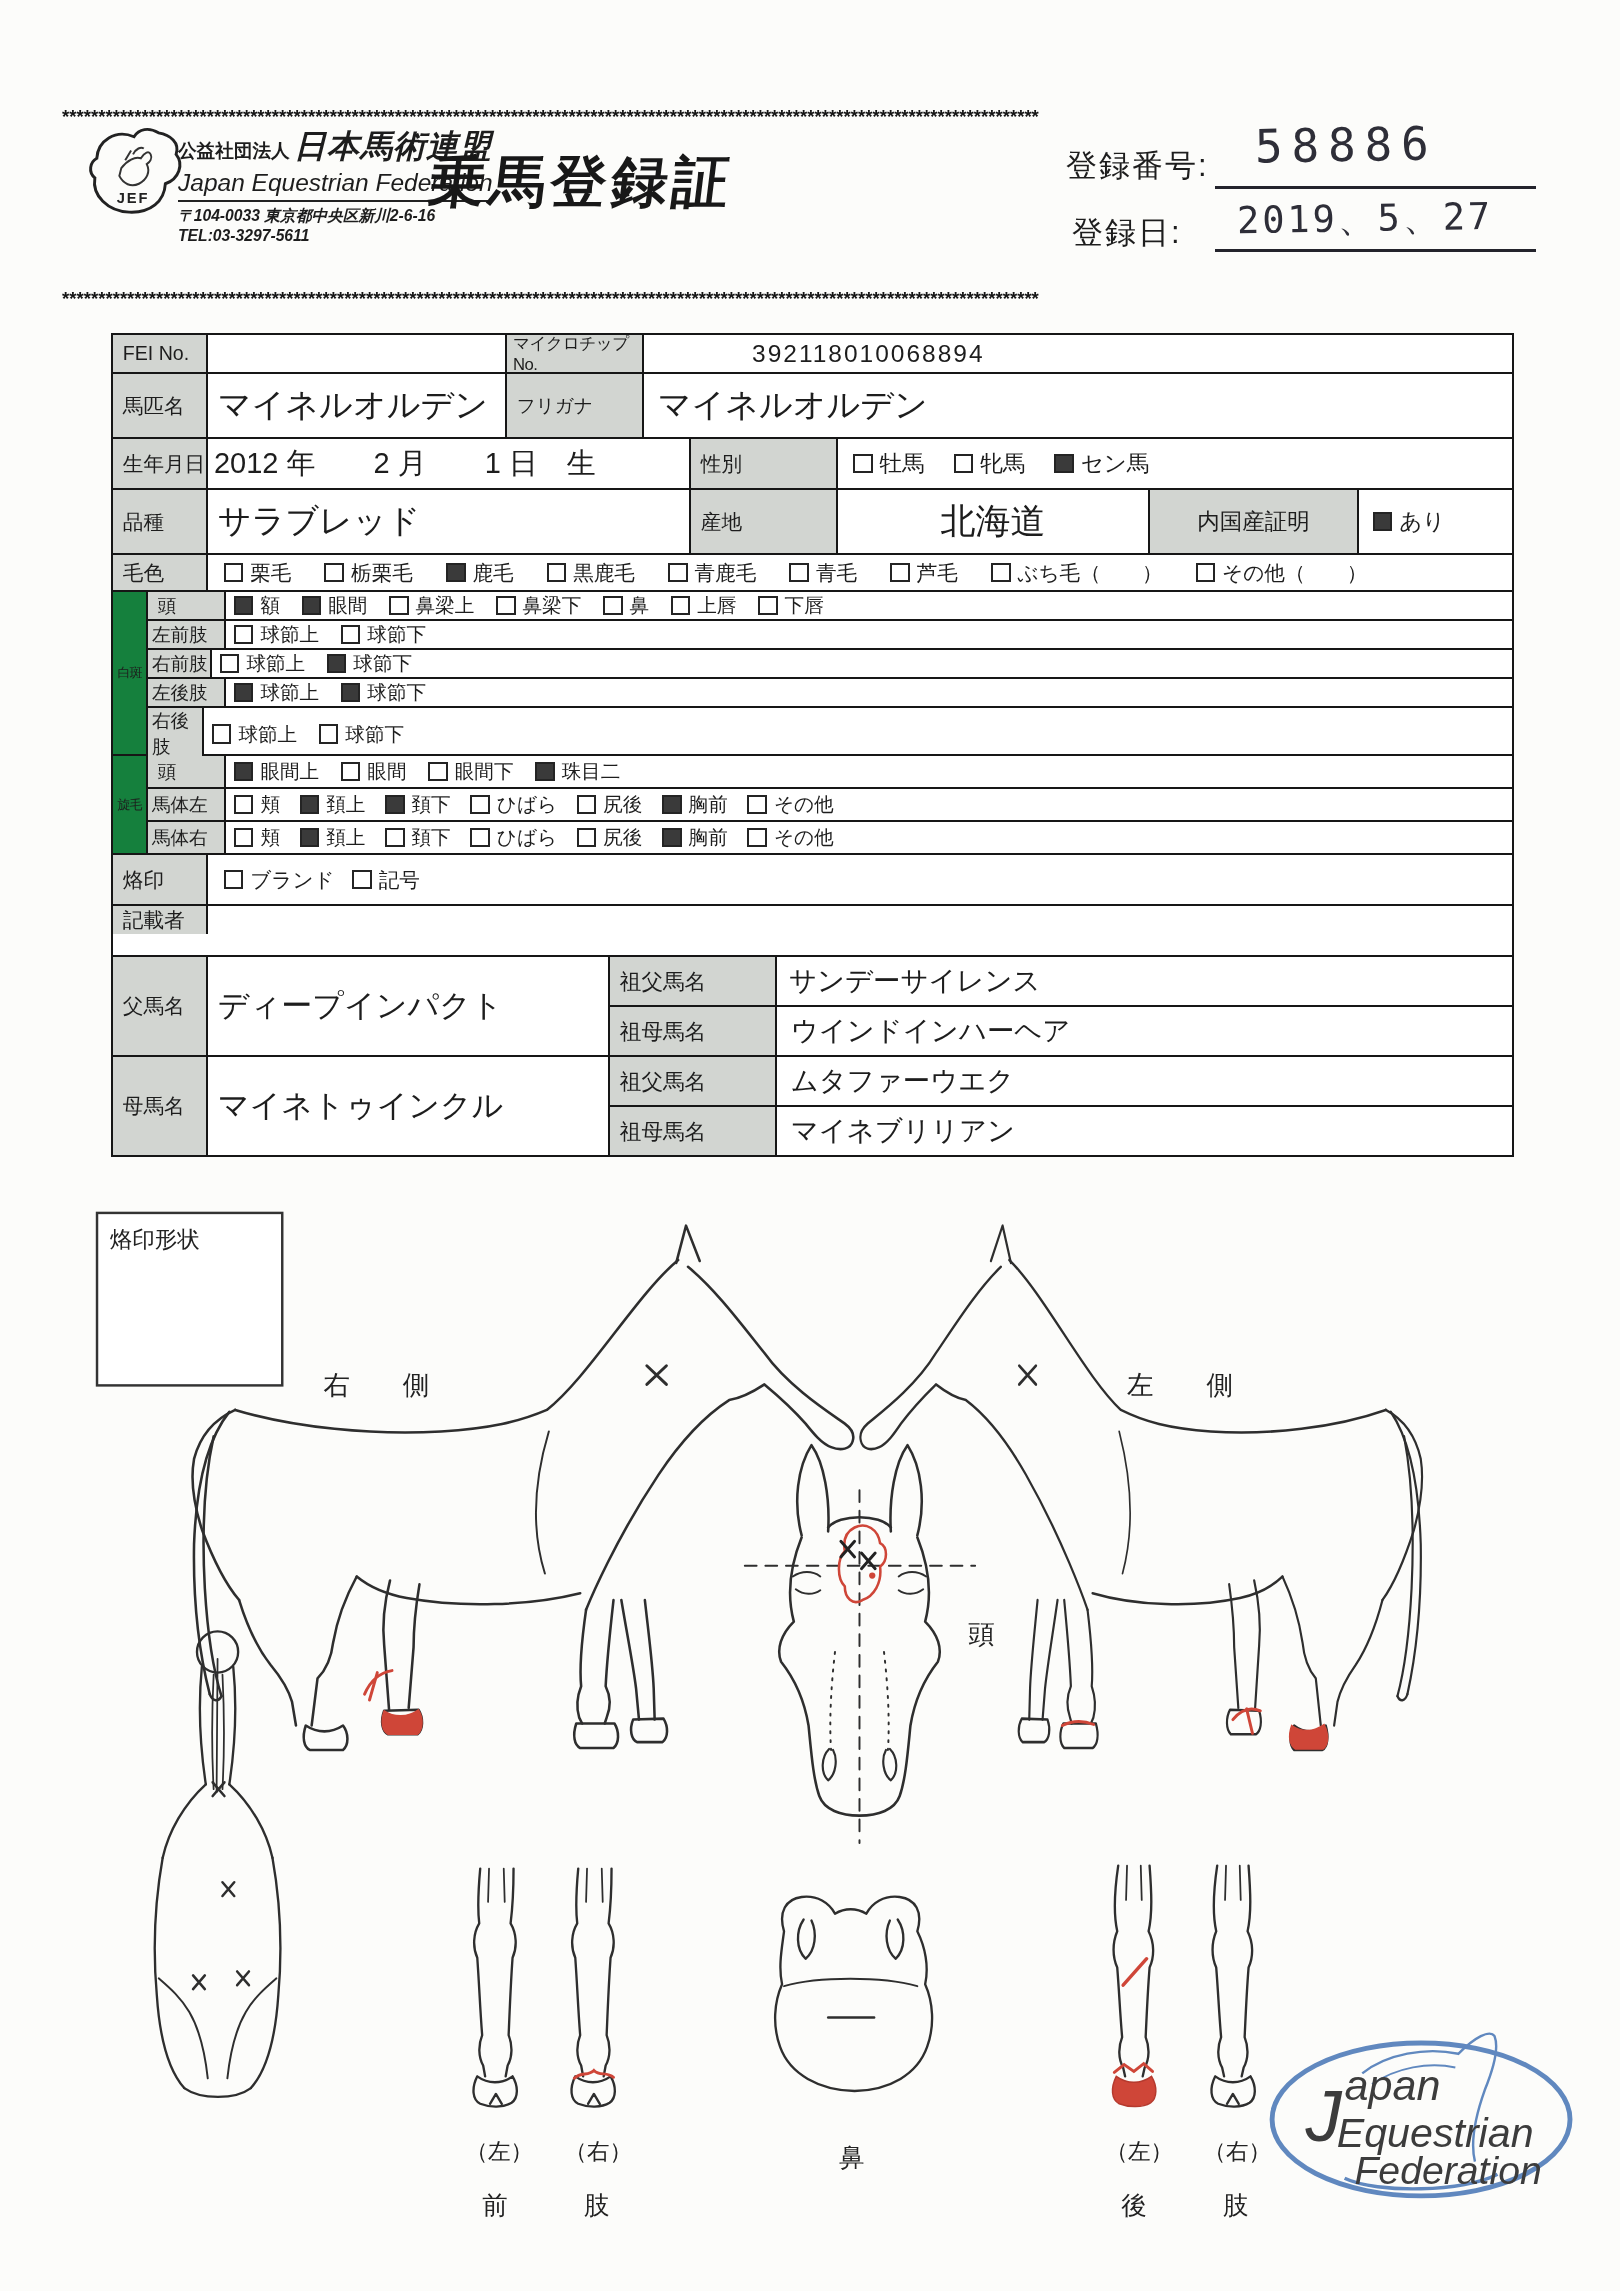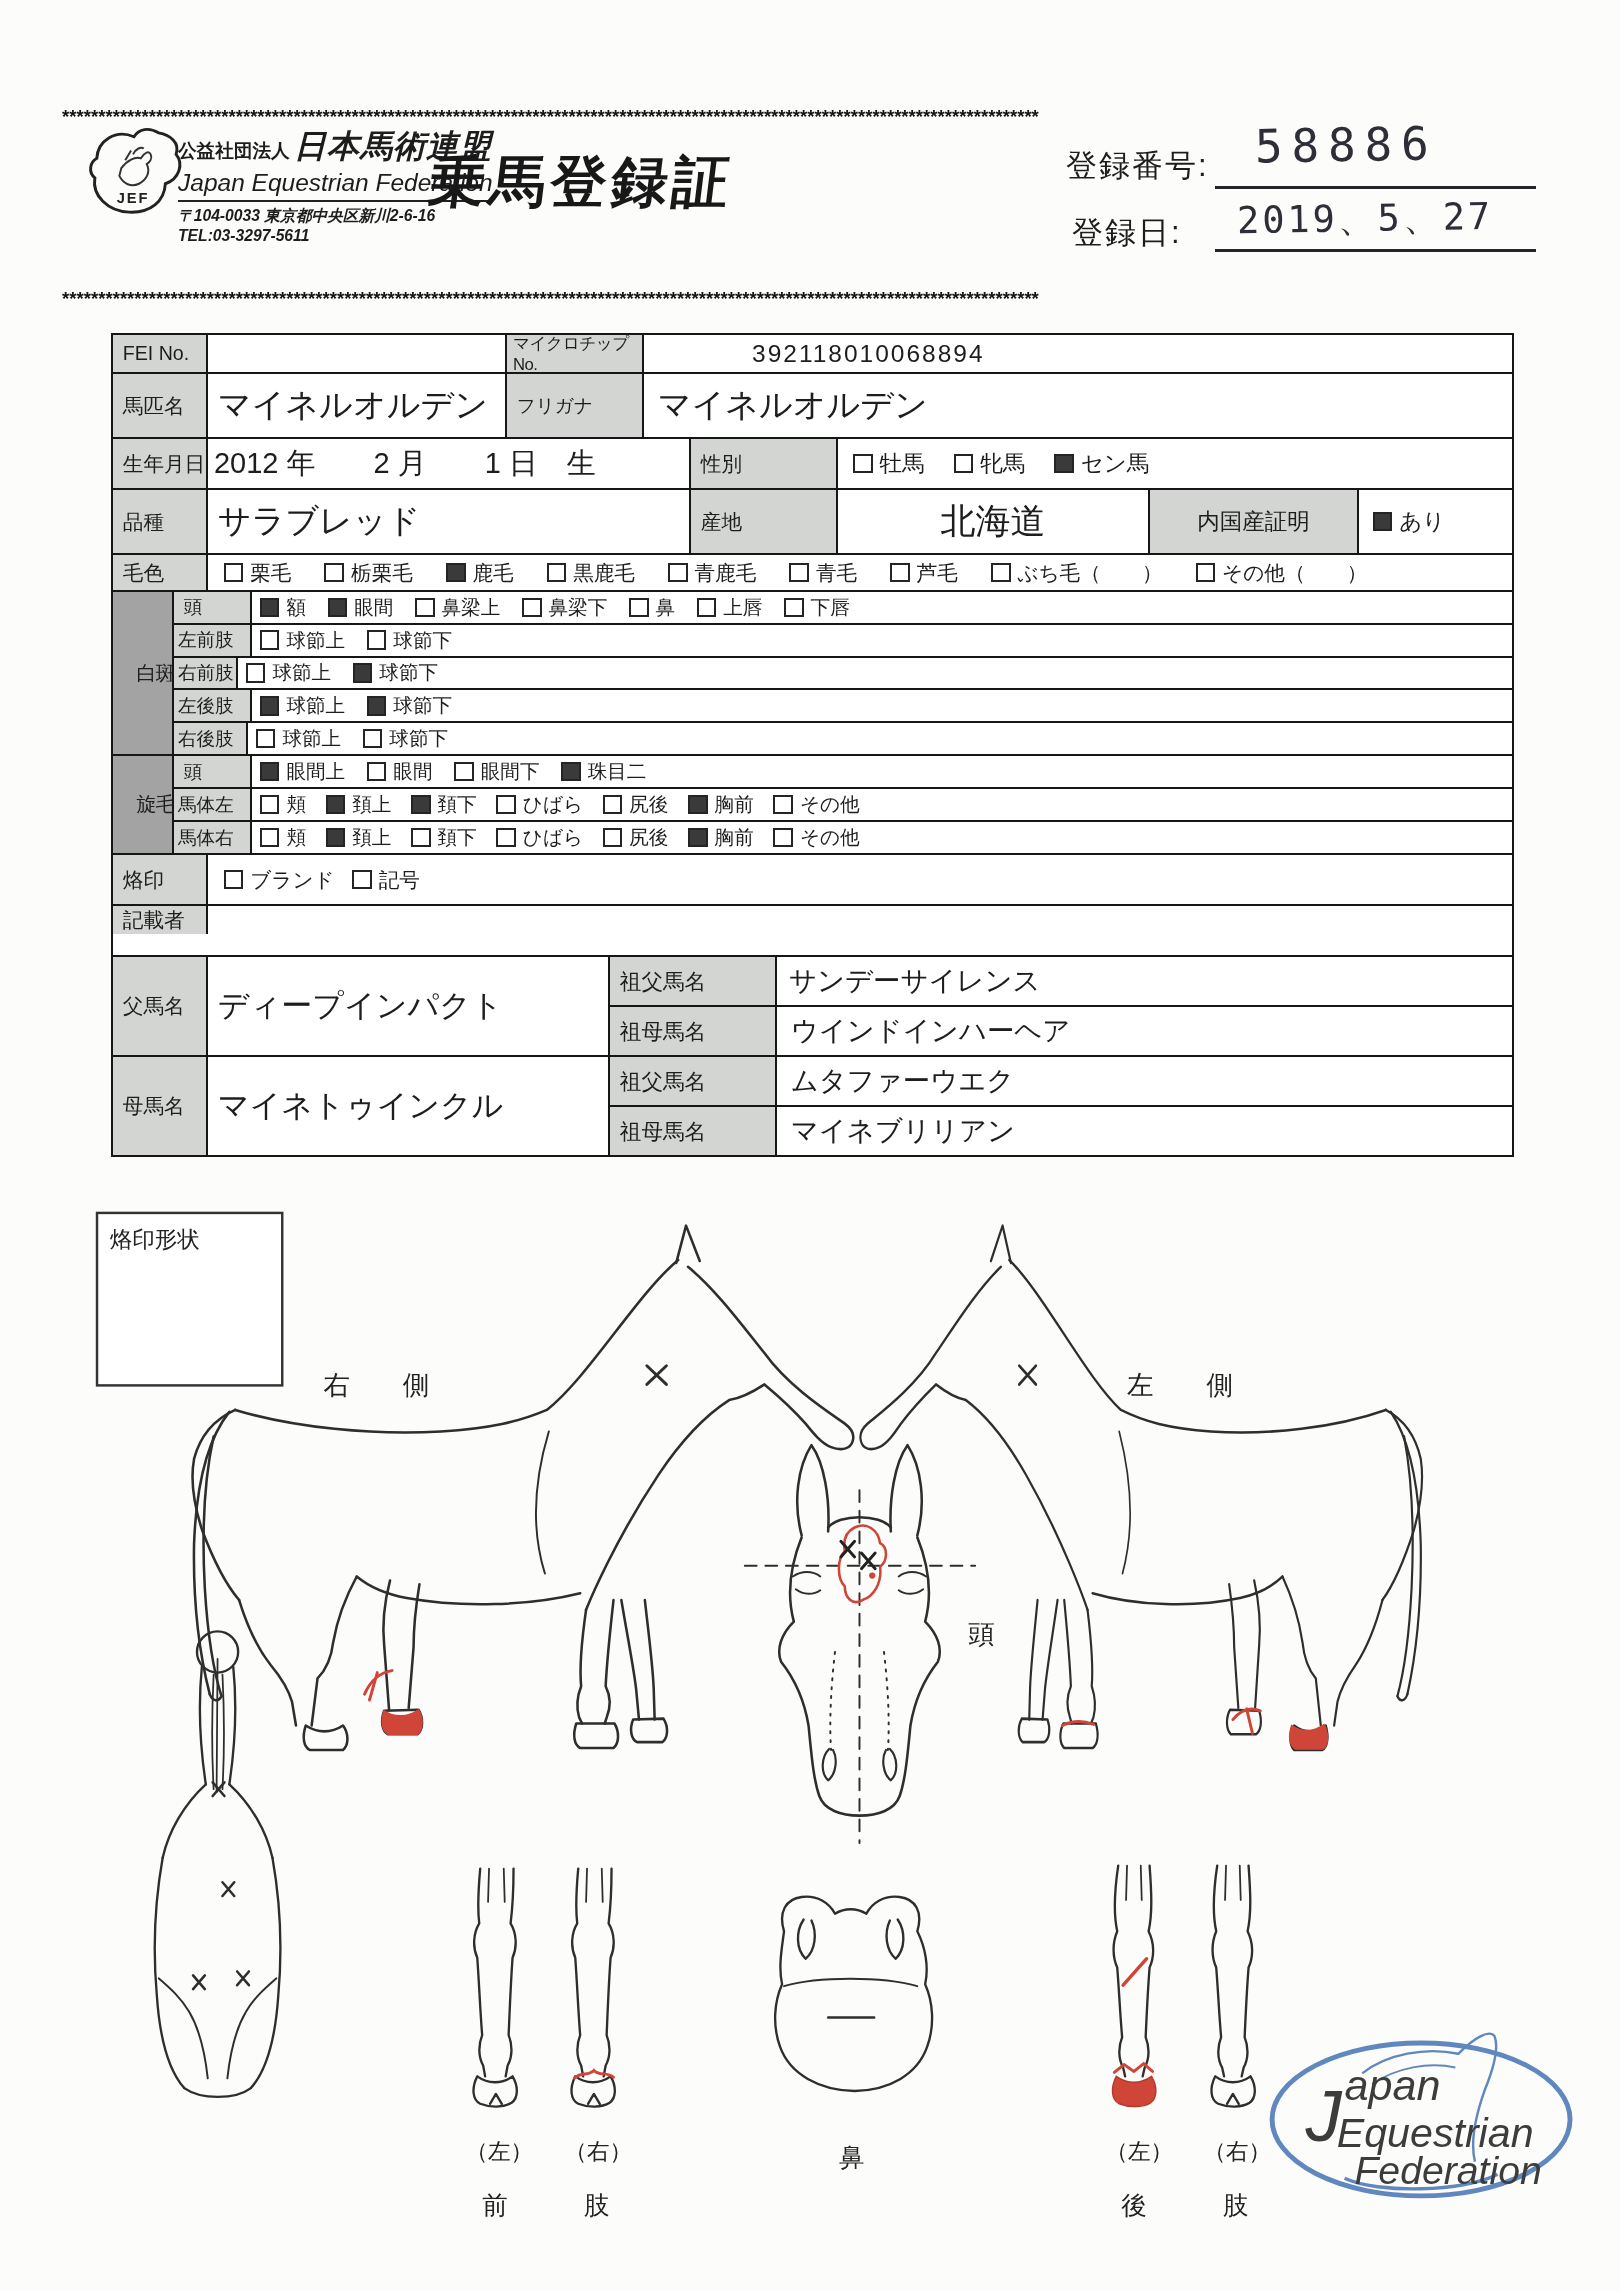"白斑" .vlabel { background: #a3a3a3 -> #15803d; font-size: 20px -> 13px; padding-left: 26px -> none }
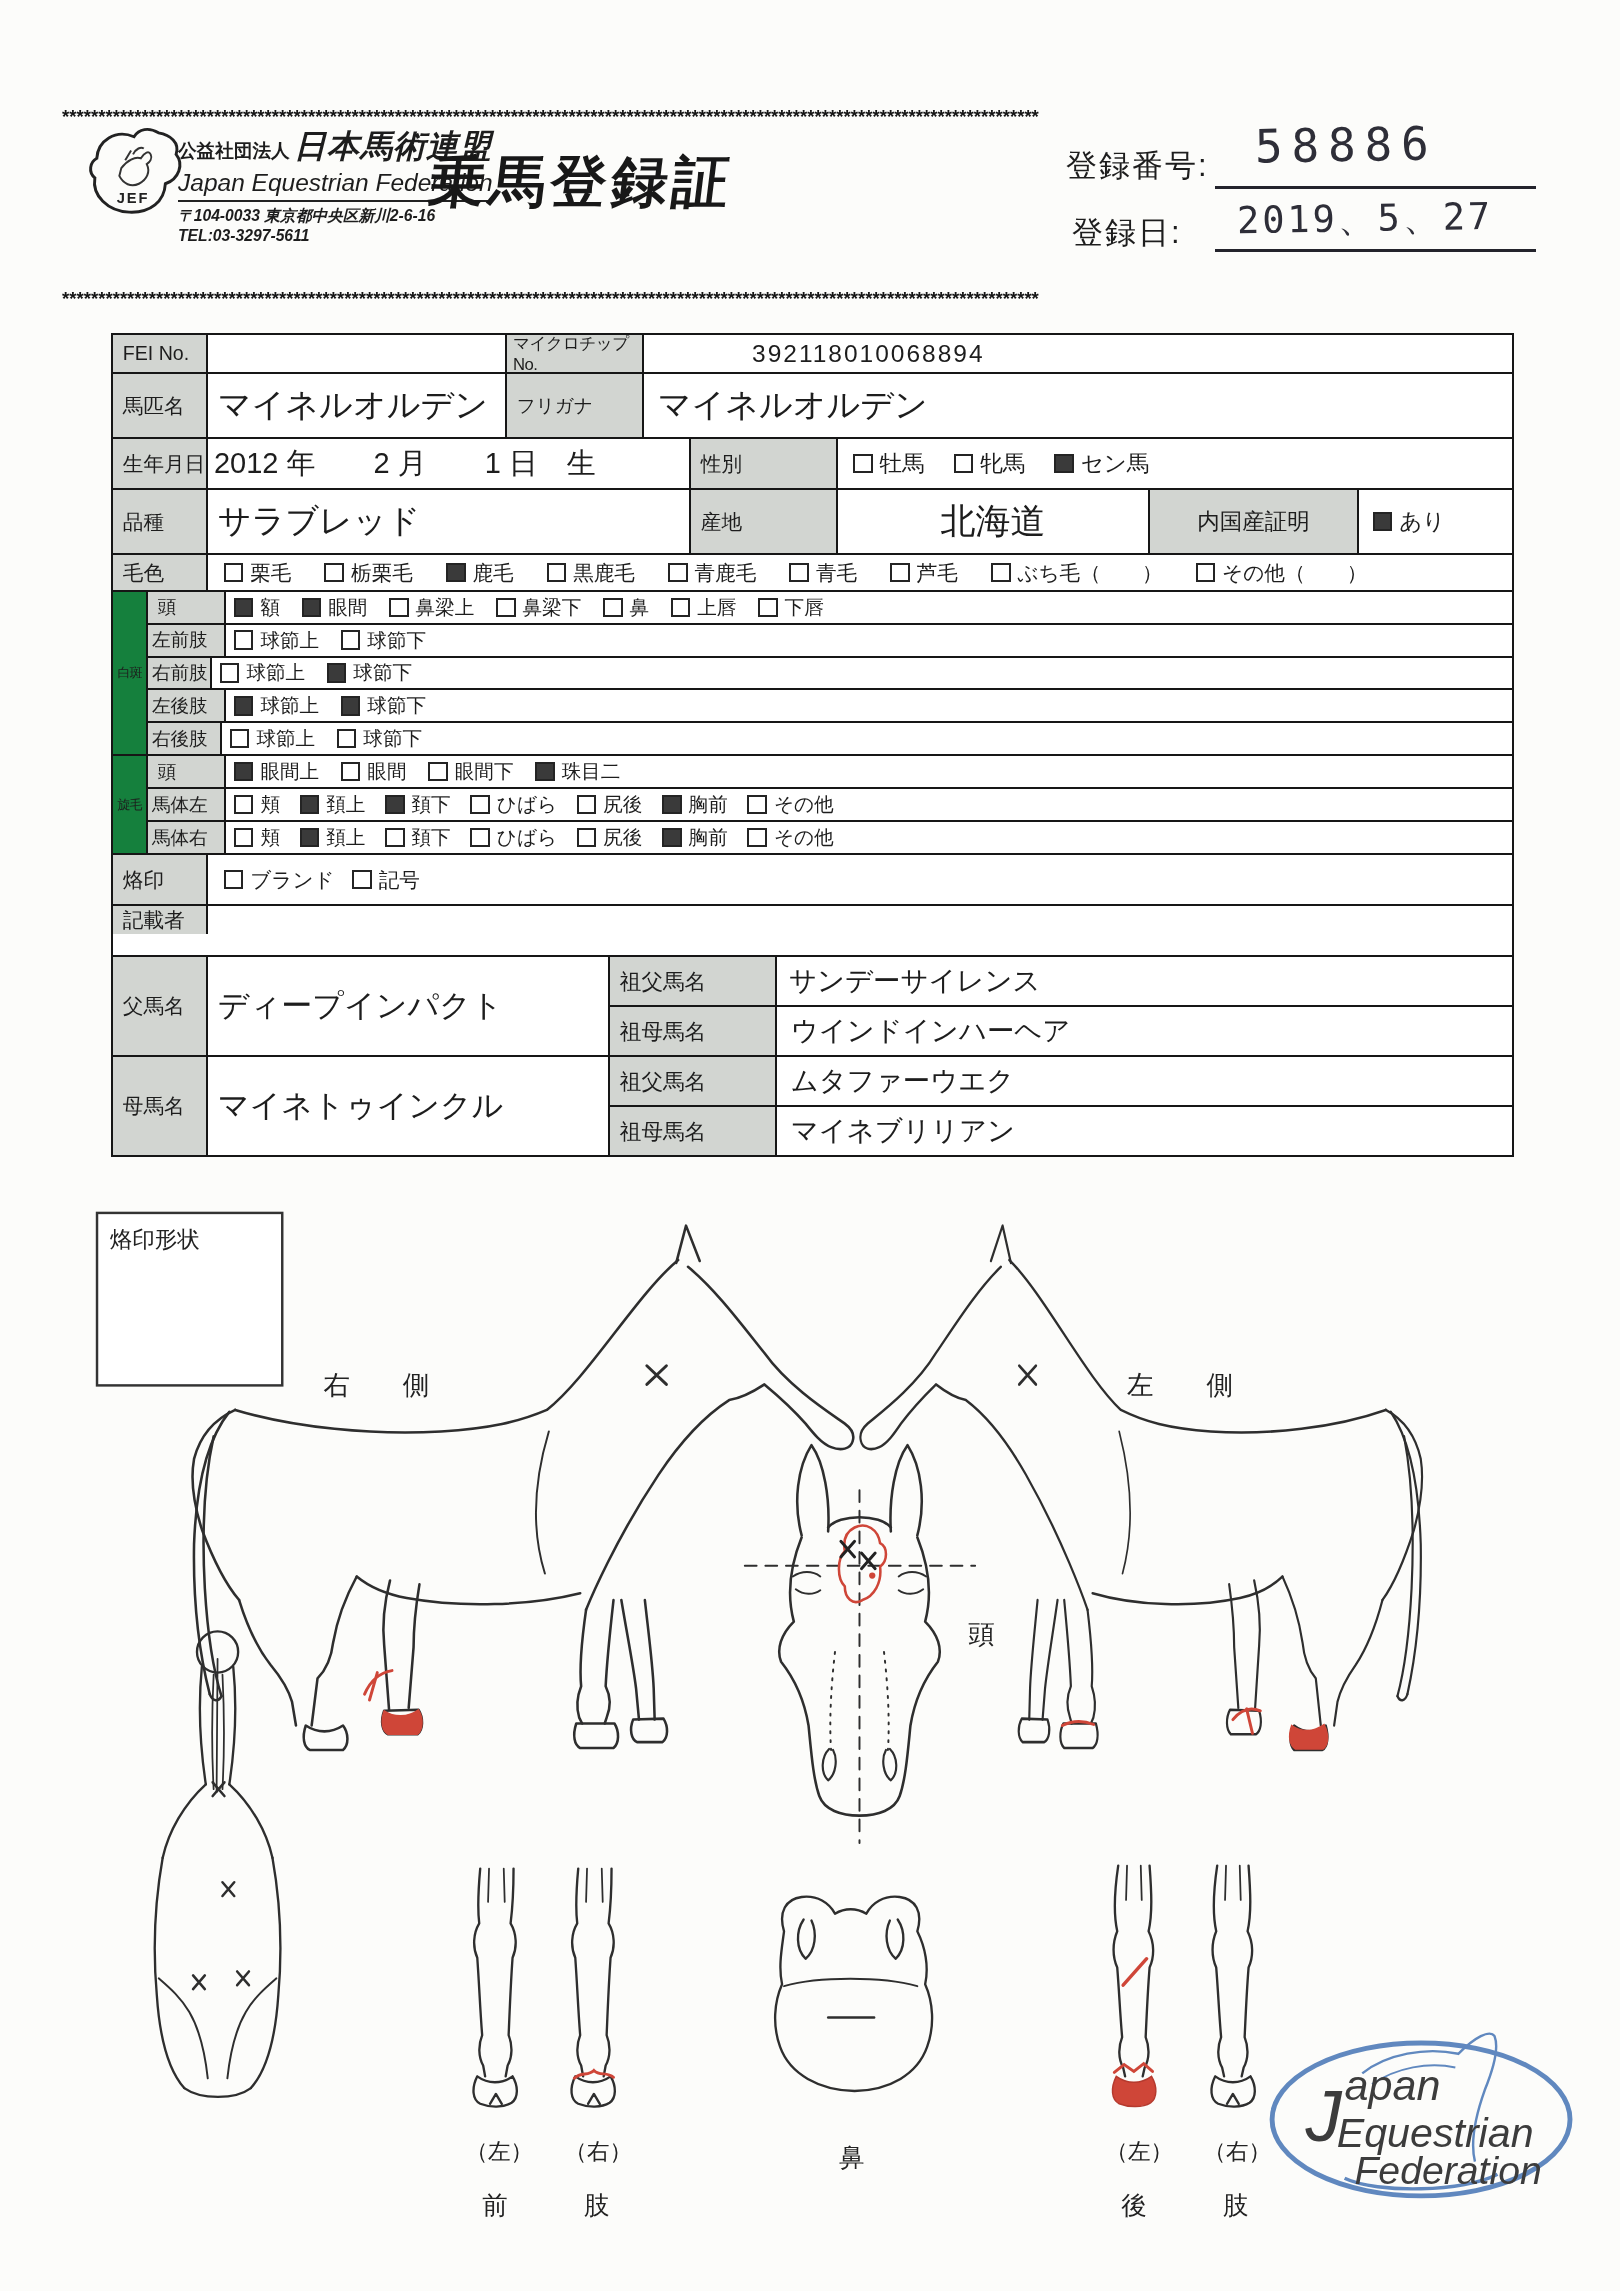"右後肢" div.cell { width: 74px -> 56px }
